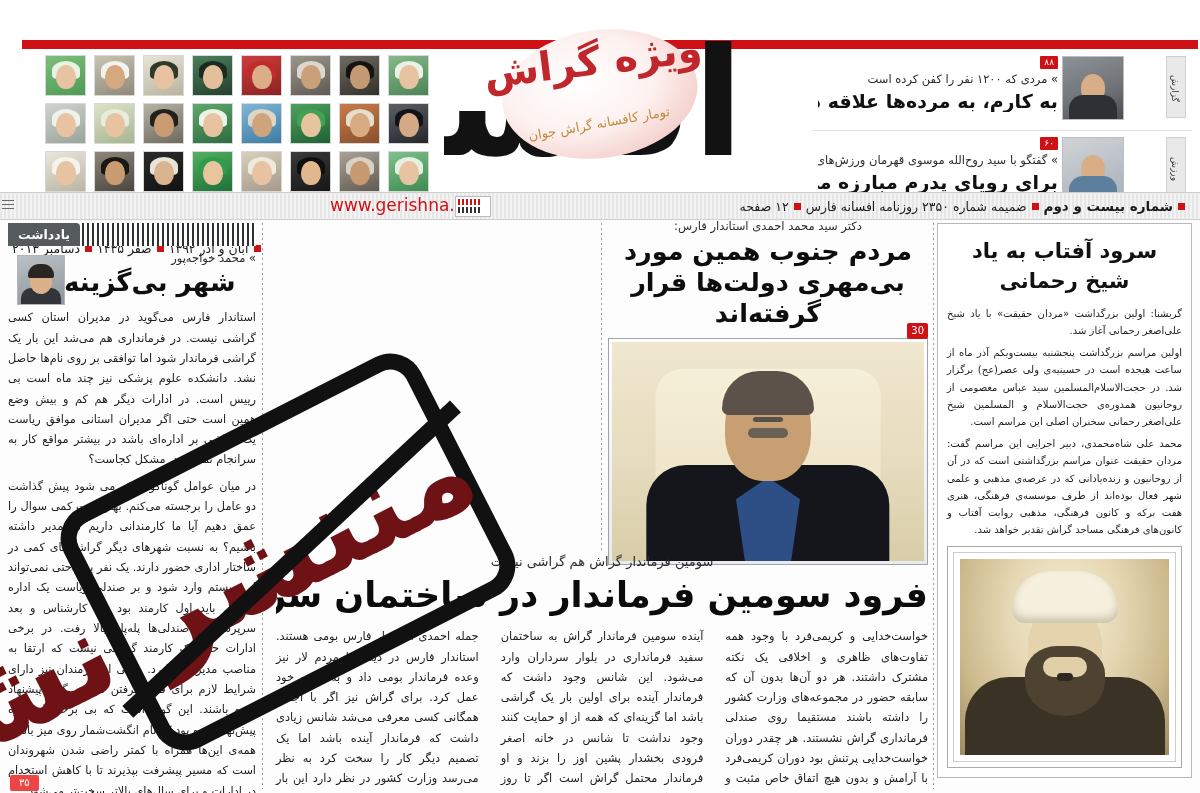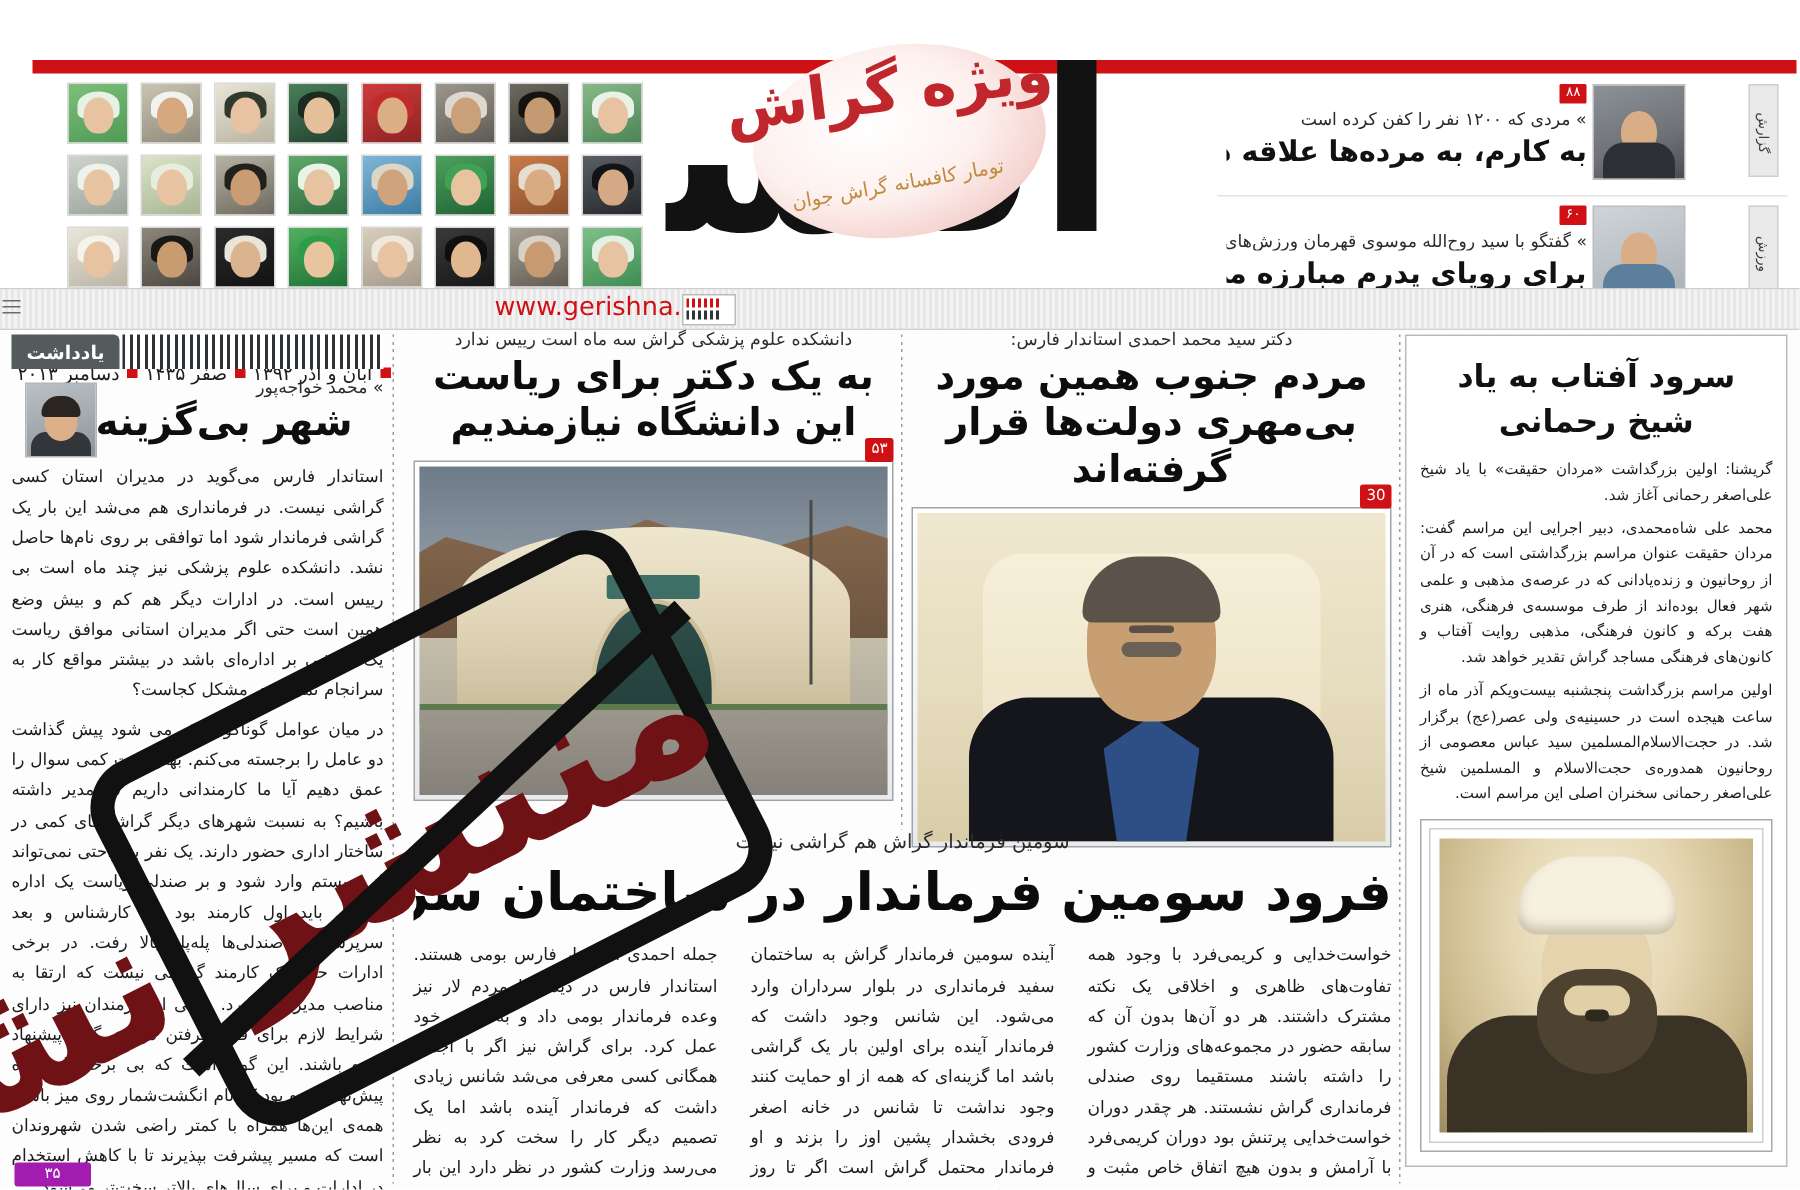"شماره بیست و دومضمیمه شماره" div.ib-right { html: none -> <div> <span></span><b>شماره بیست و دوم</b><span></span><span>ضمیمه شماره ۲۳۵۰ روزنامه افسانه فارس</span><span></span><span>۱۲ صفحه</span> </div> }
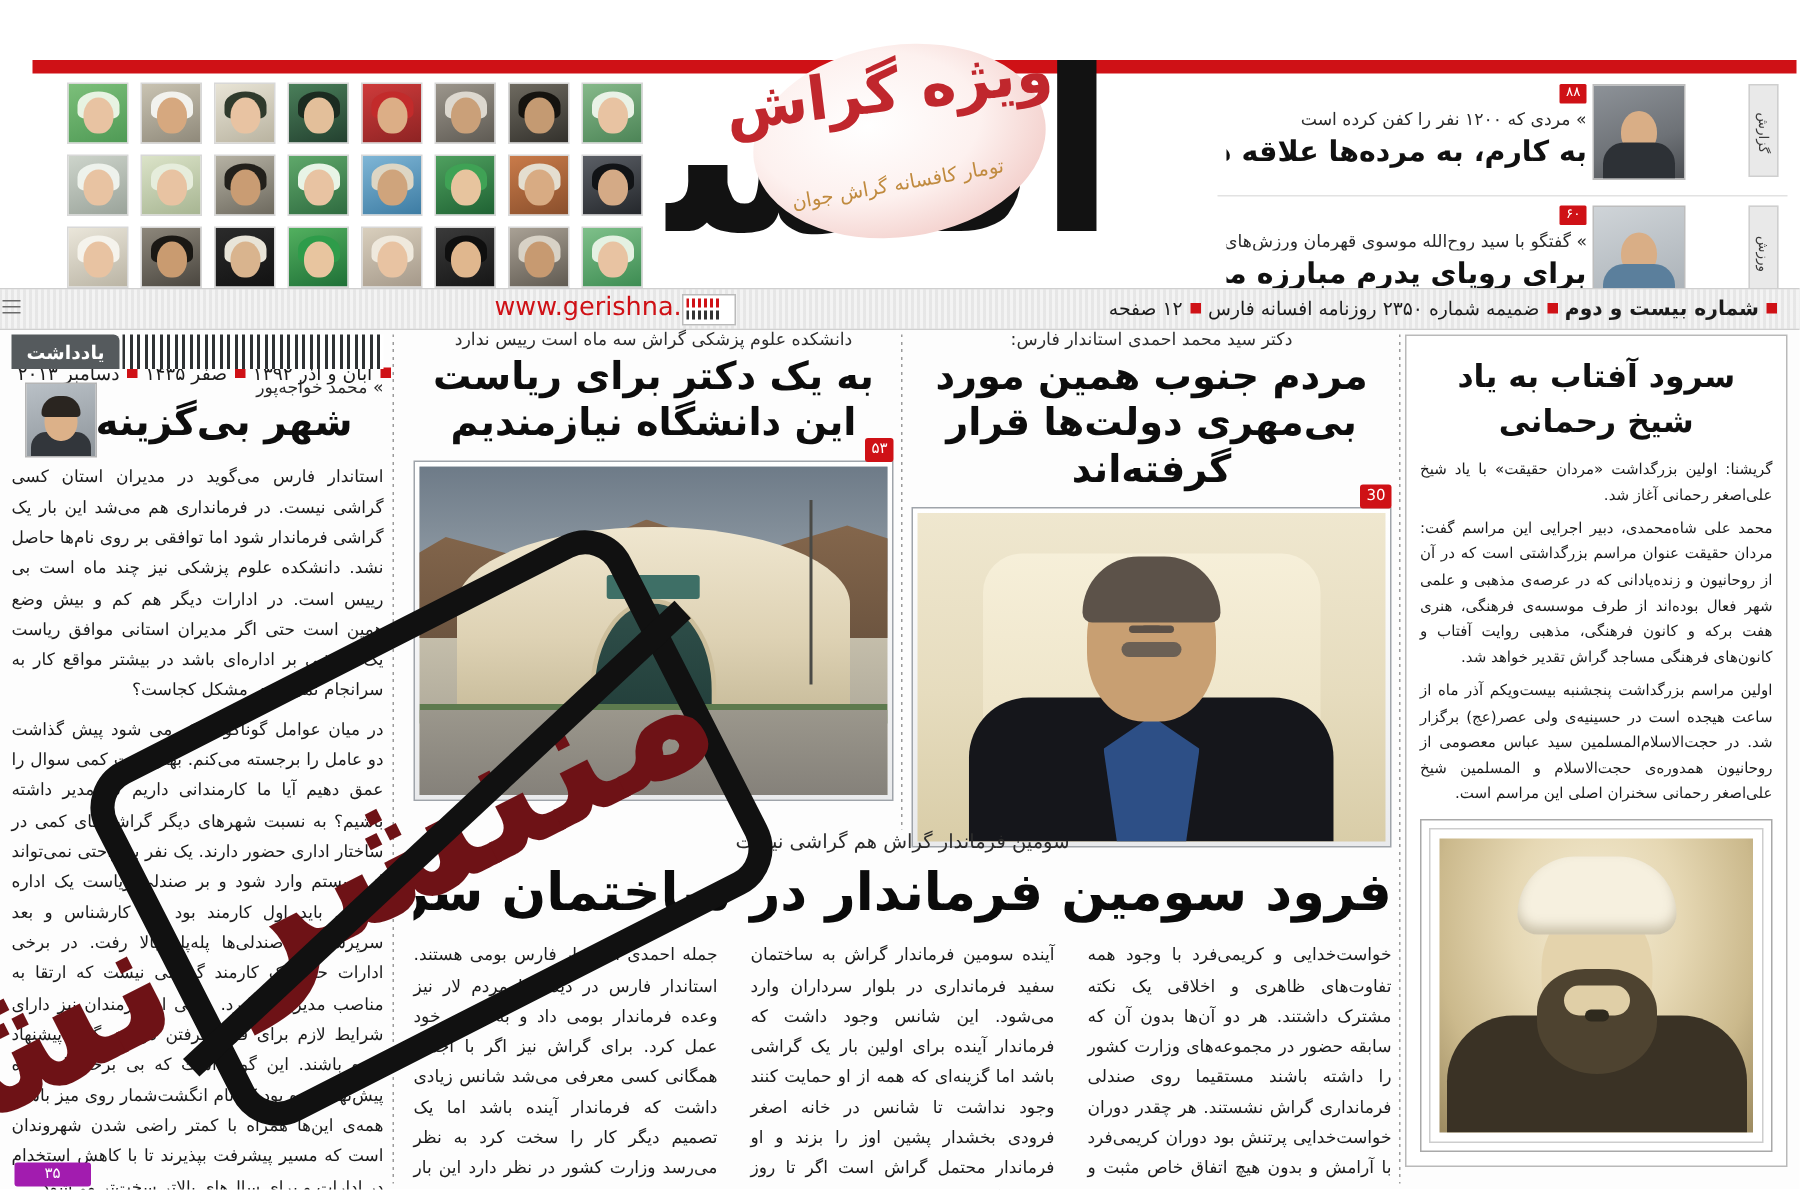"دانشکده علوم پزشکی گراش سه" div.story { html: <div> <div>دانشکده علوم پزشکی گراش سه ماه است رییس ندارد</div> <div>به یک دکتر برای ریاست این دانشگاه نیازمندیم</div> <div> <div>۵۳</div> <div> <div></div> <div></div> <div></div> <div></div> <div></div> <div></div> <div></div> <div></div> </div> </div> </div> -> none }
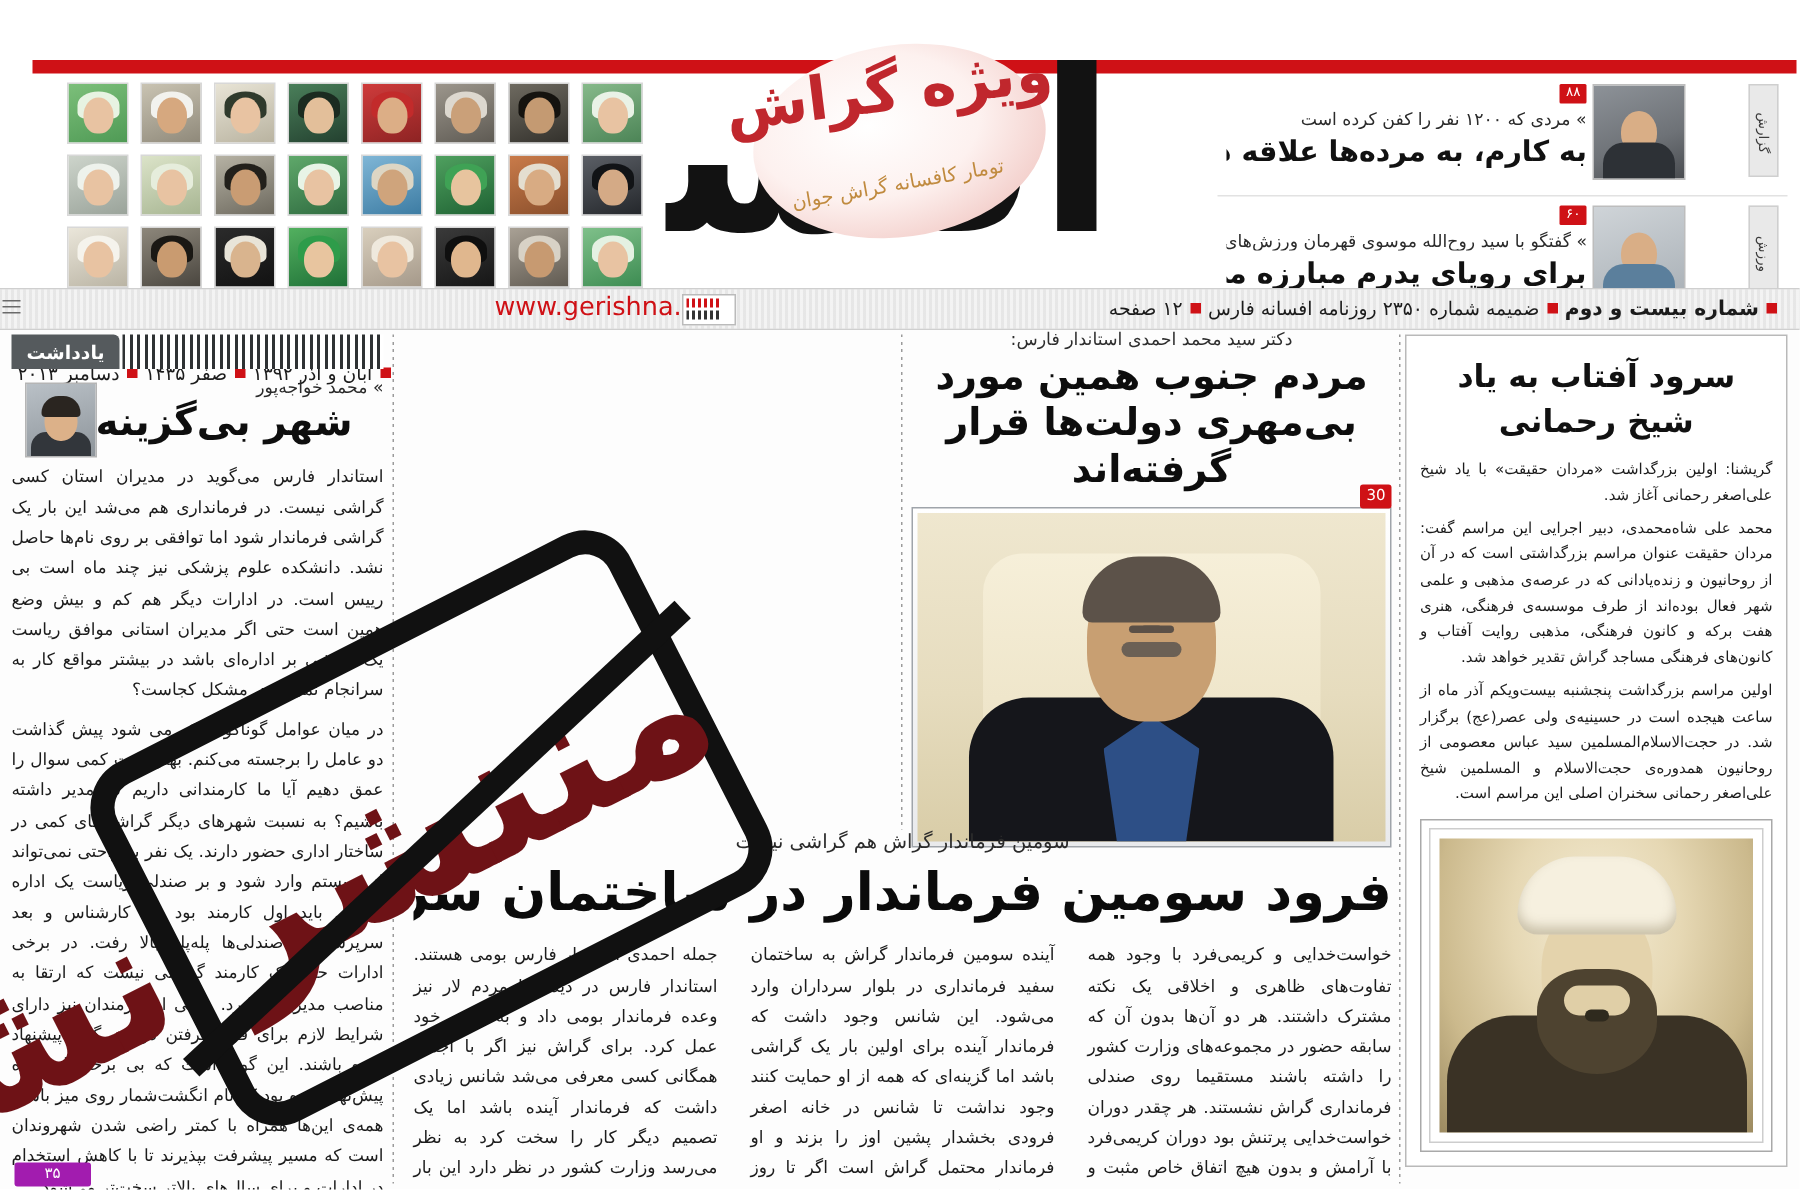"محمد علی شاه‌محمدی، دبیر اجرایی" p { order: before "اولین مراسم بزرگداشت پنجشنبه بیست‌و‌یکم" -> after "اولین مراسم بزرگداشت پنجشنبه بیست‌و‌یکم" }
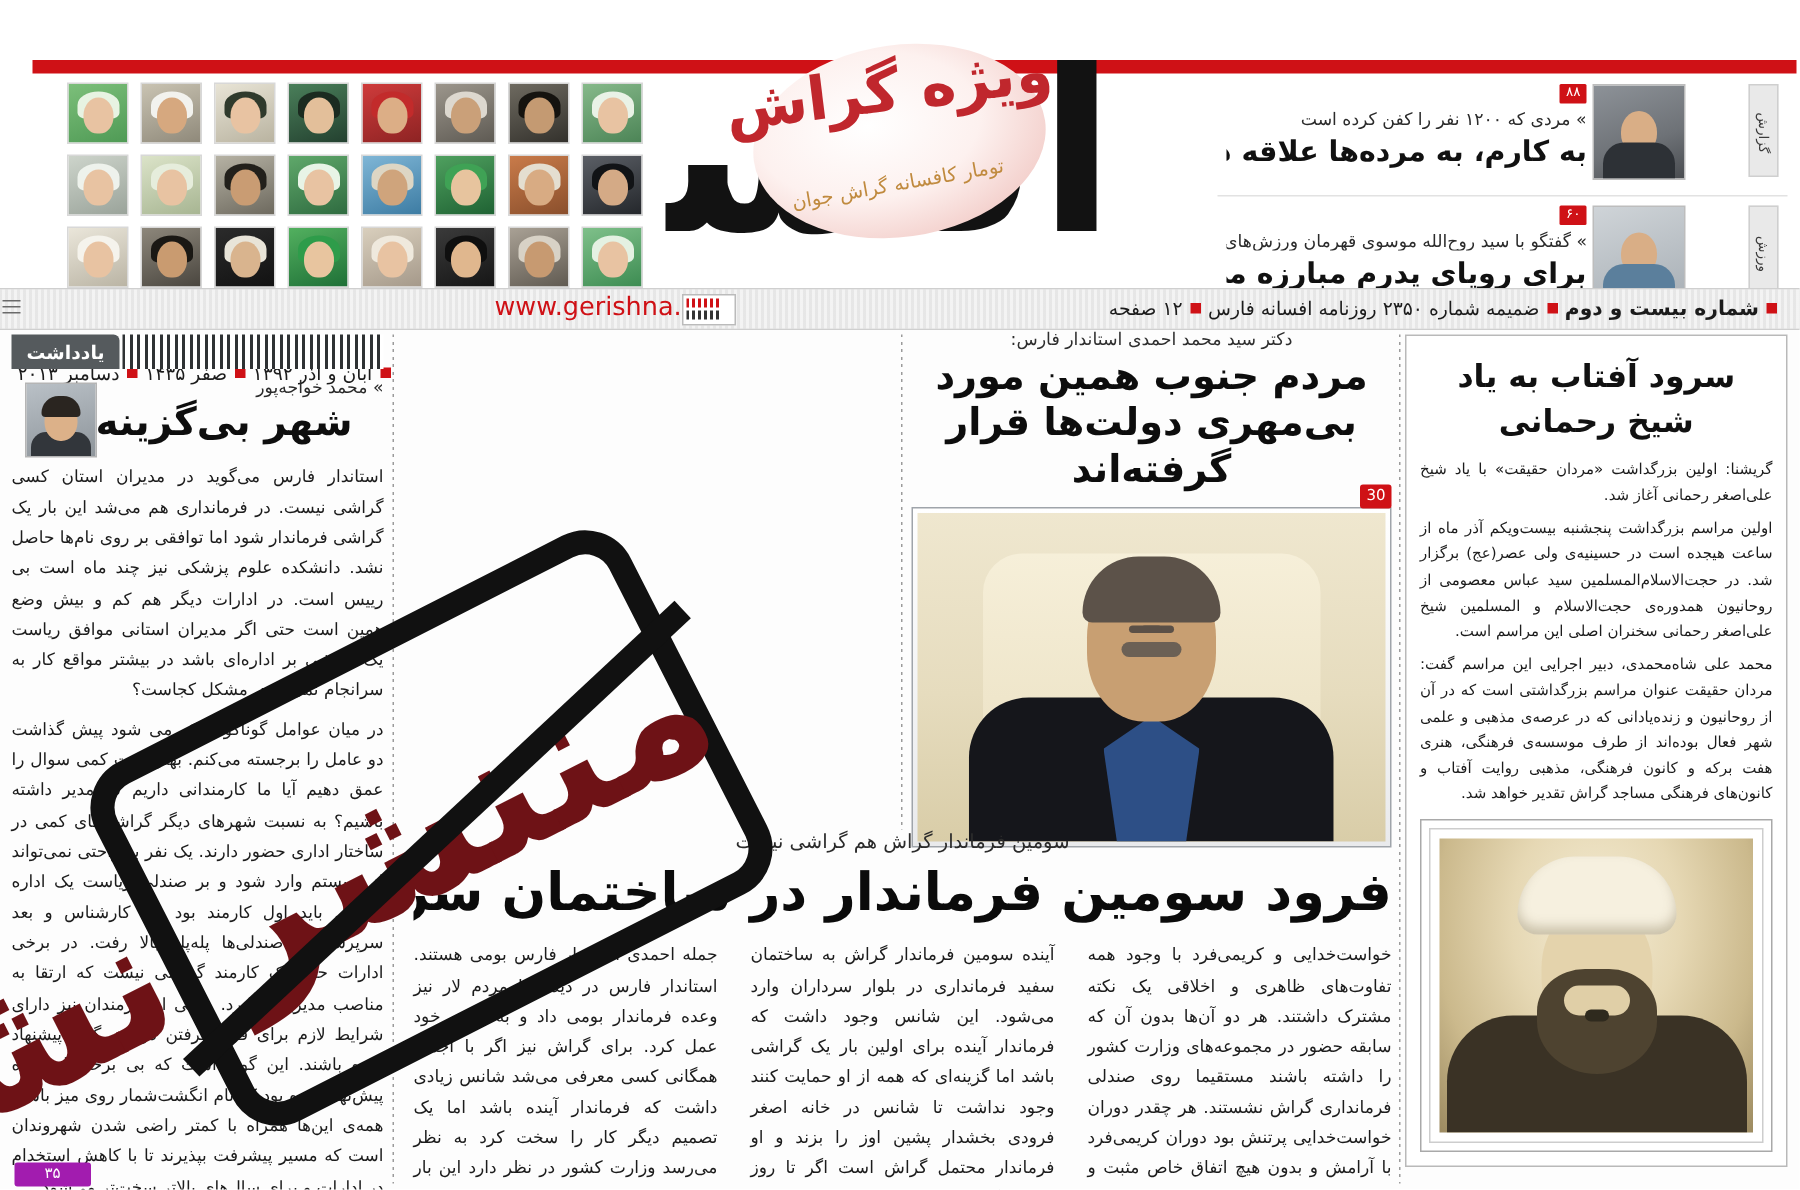"۳۵" .note-badge { background: #a21caf -> #ef4444; padding: 3px 20px -> 3px 9px }
